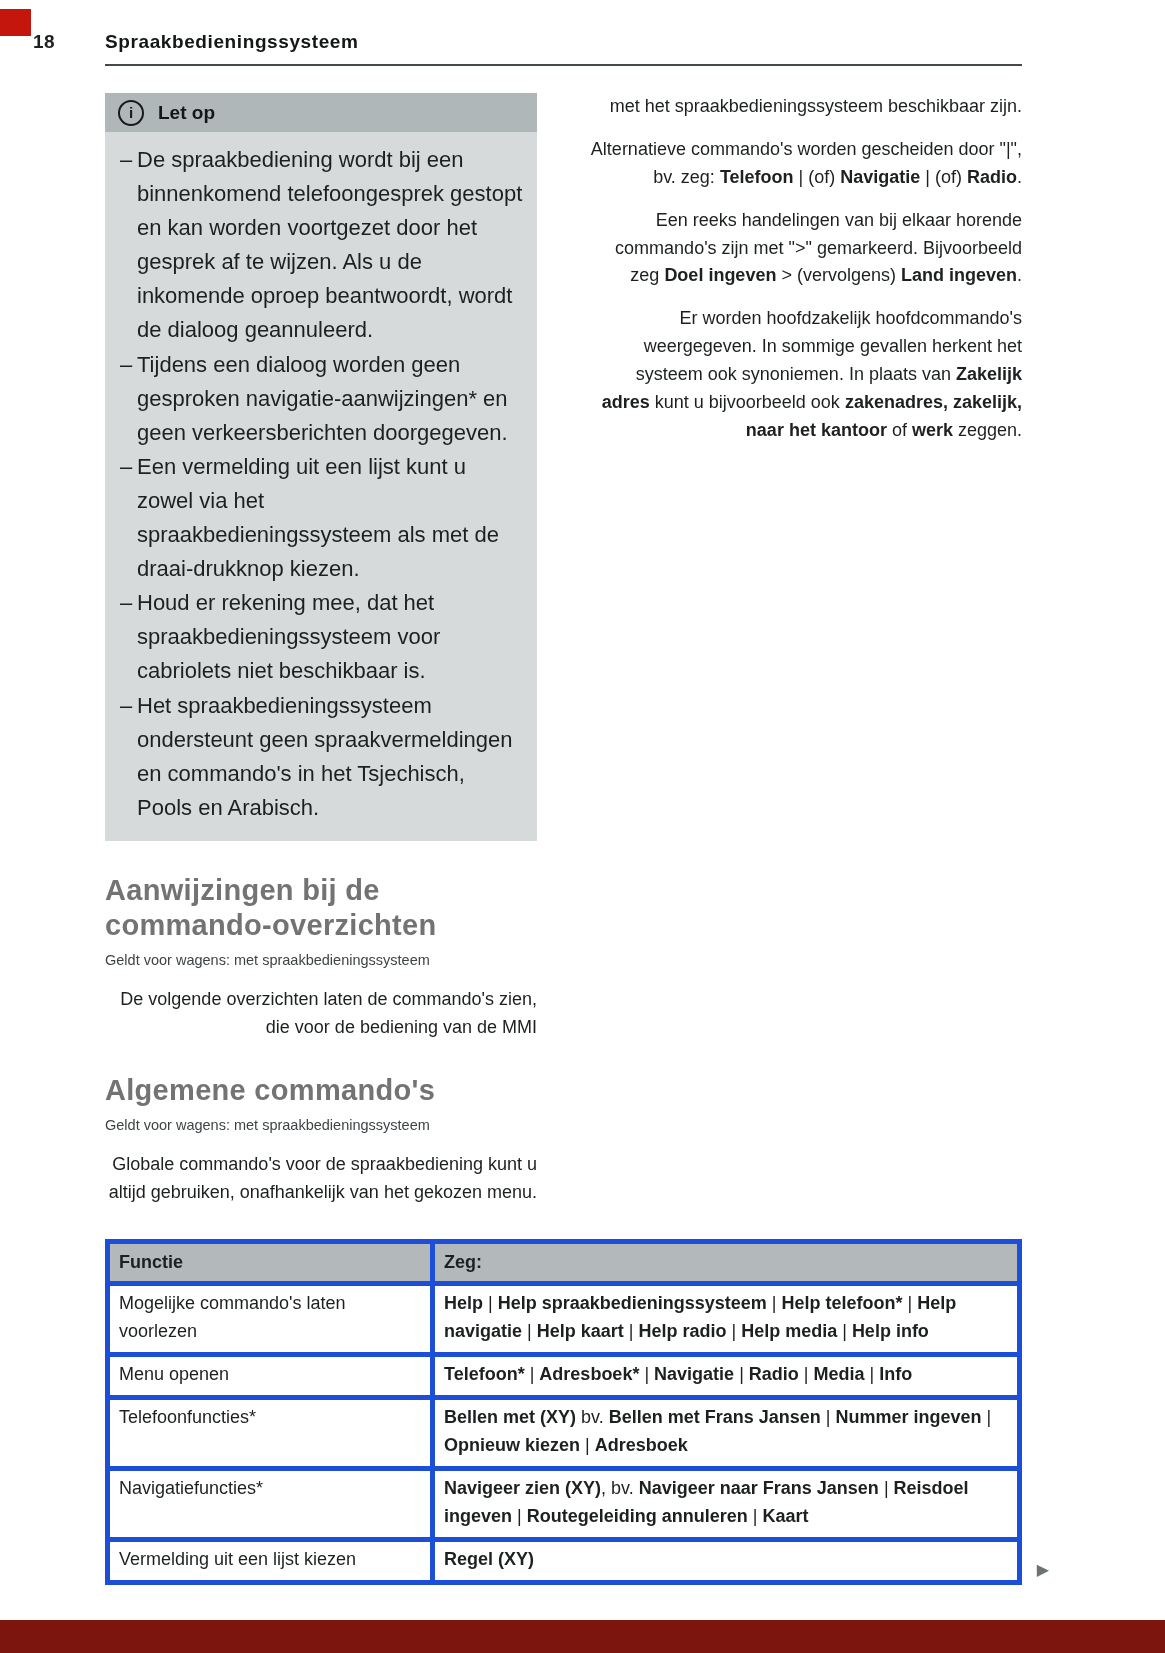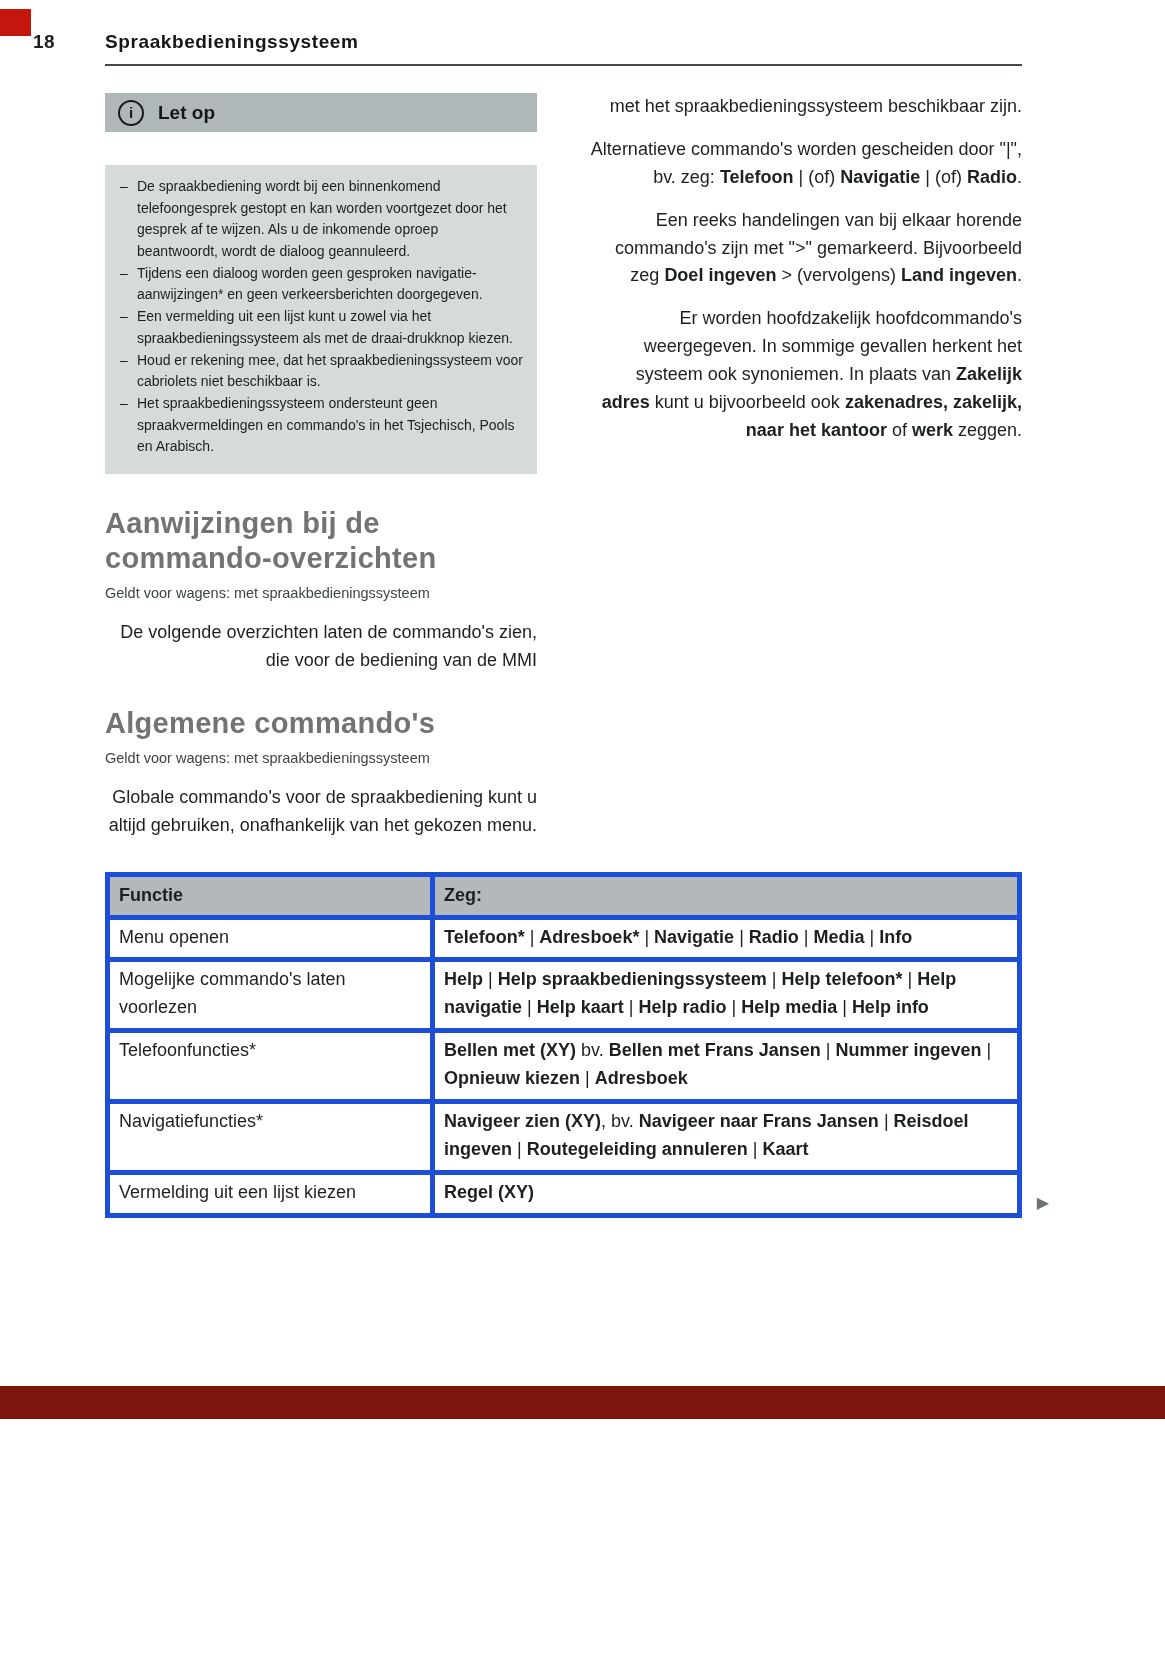"18" .page { height: 1419px -> 1653px }
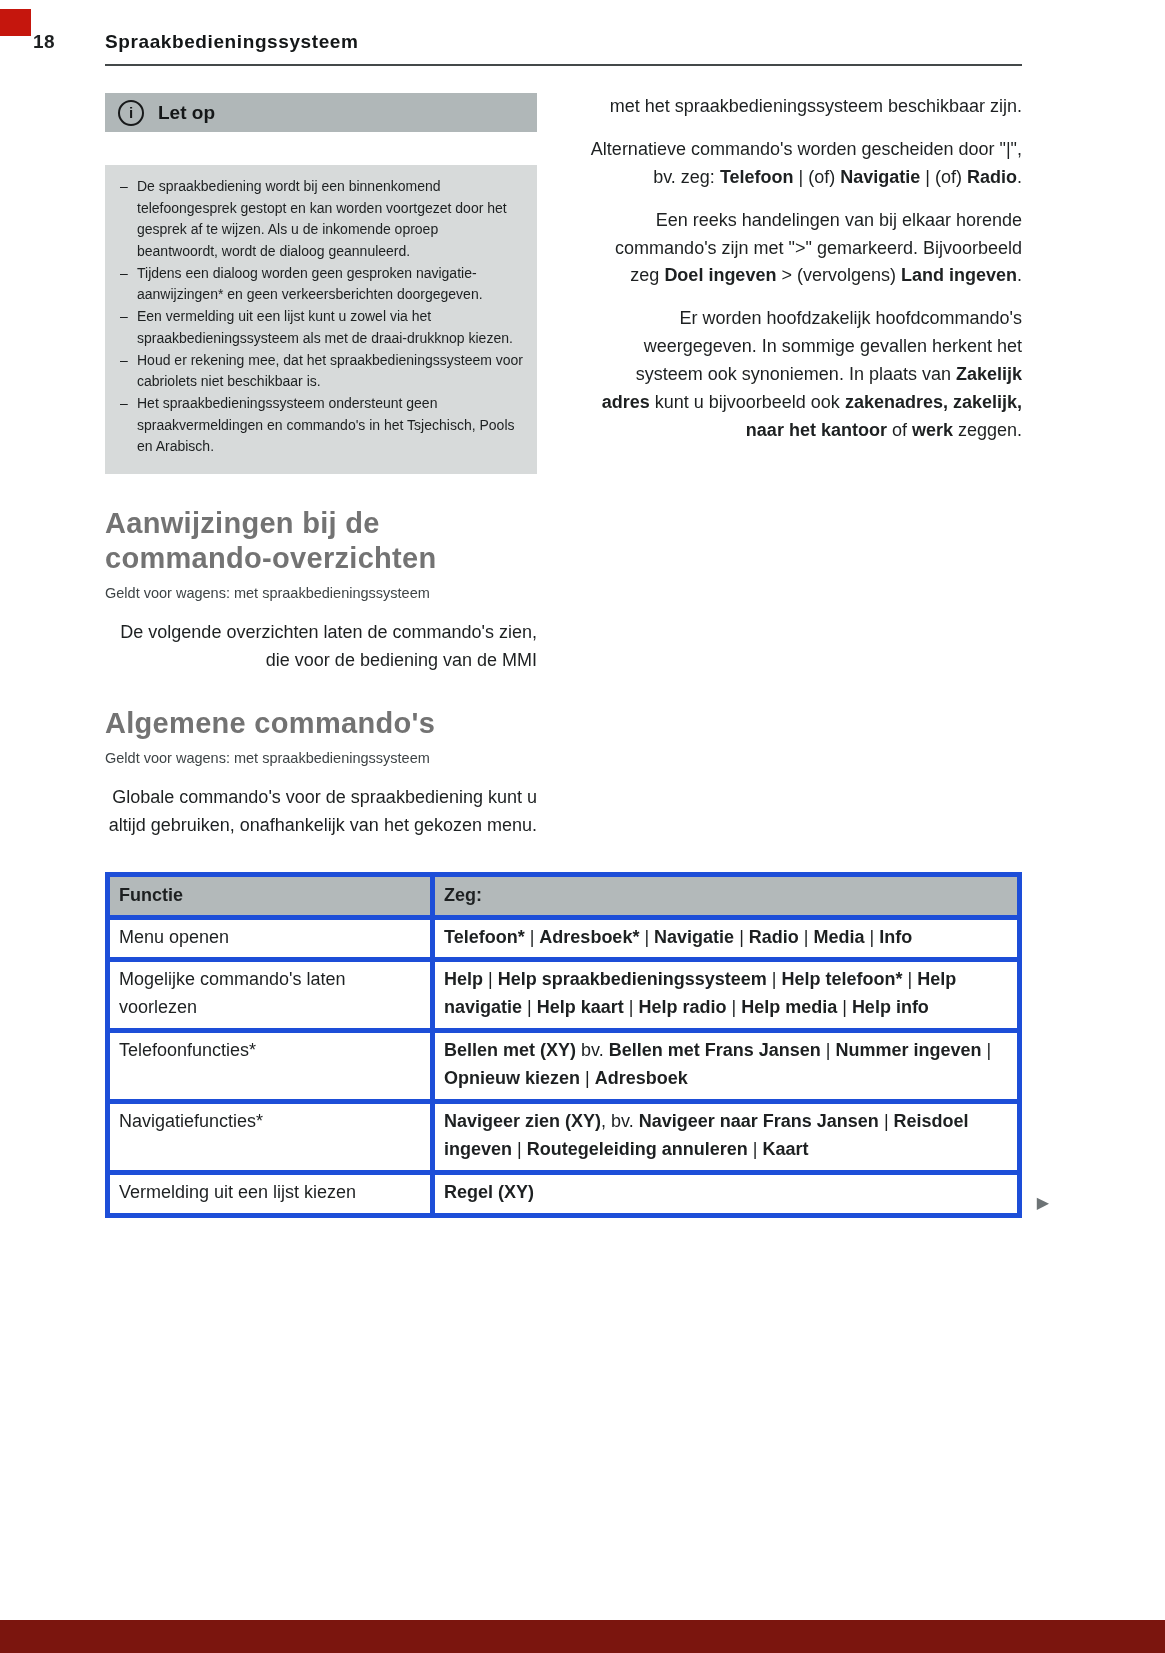"De spraakbediening wordt bij een" .note-body { font-size: 14px -> 22px; margin-top: 33px -> none }
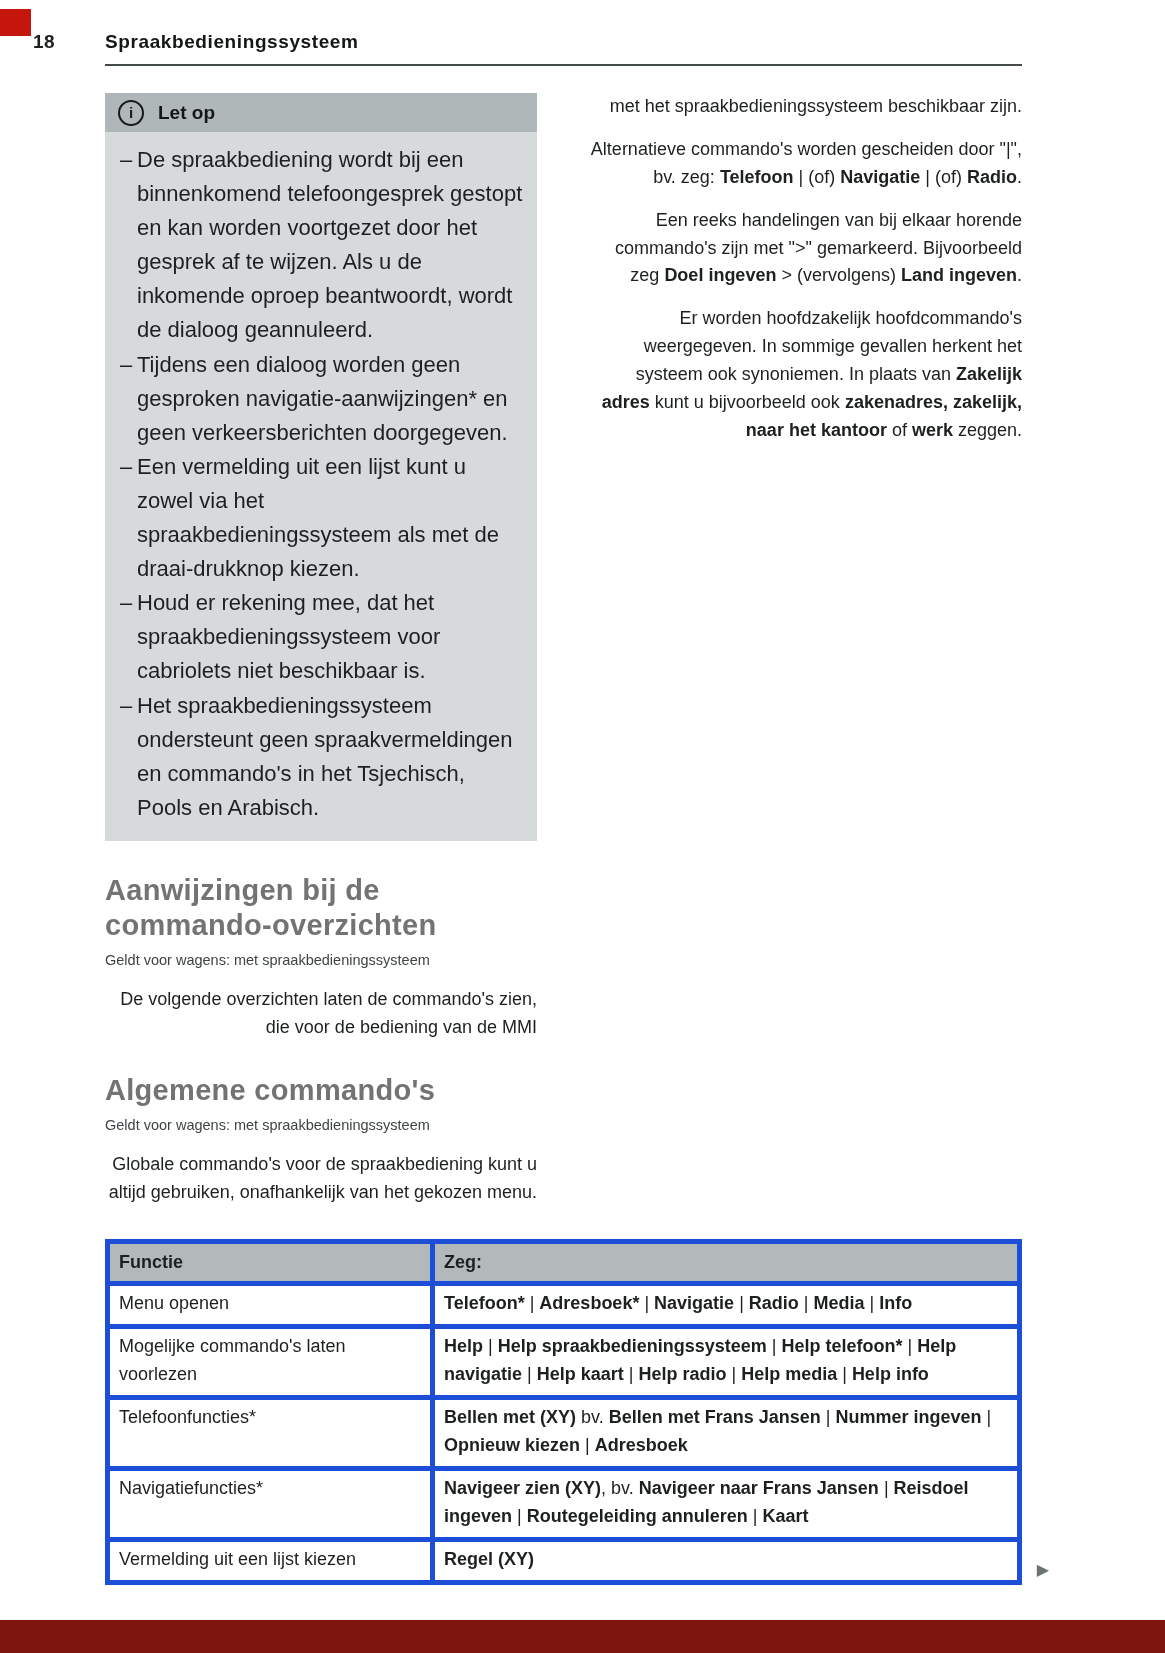"Menu openen" tr { order: before "Mogelijke commando's laten voorlezen" -> after "Mogelijke commando's laten voorlezen" }
